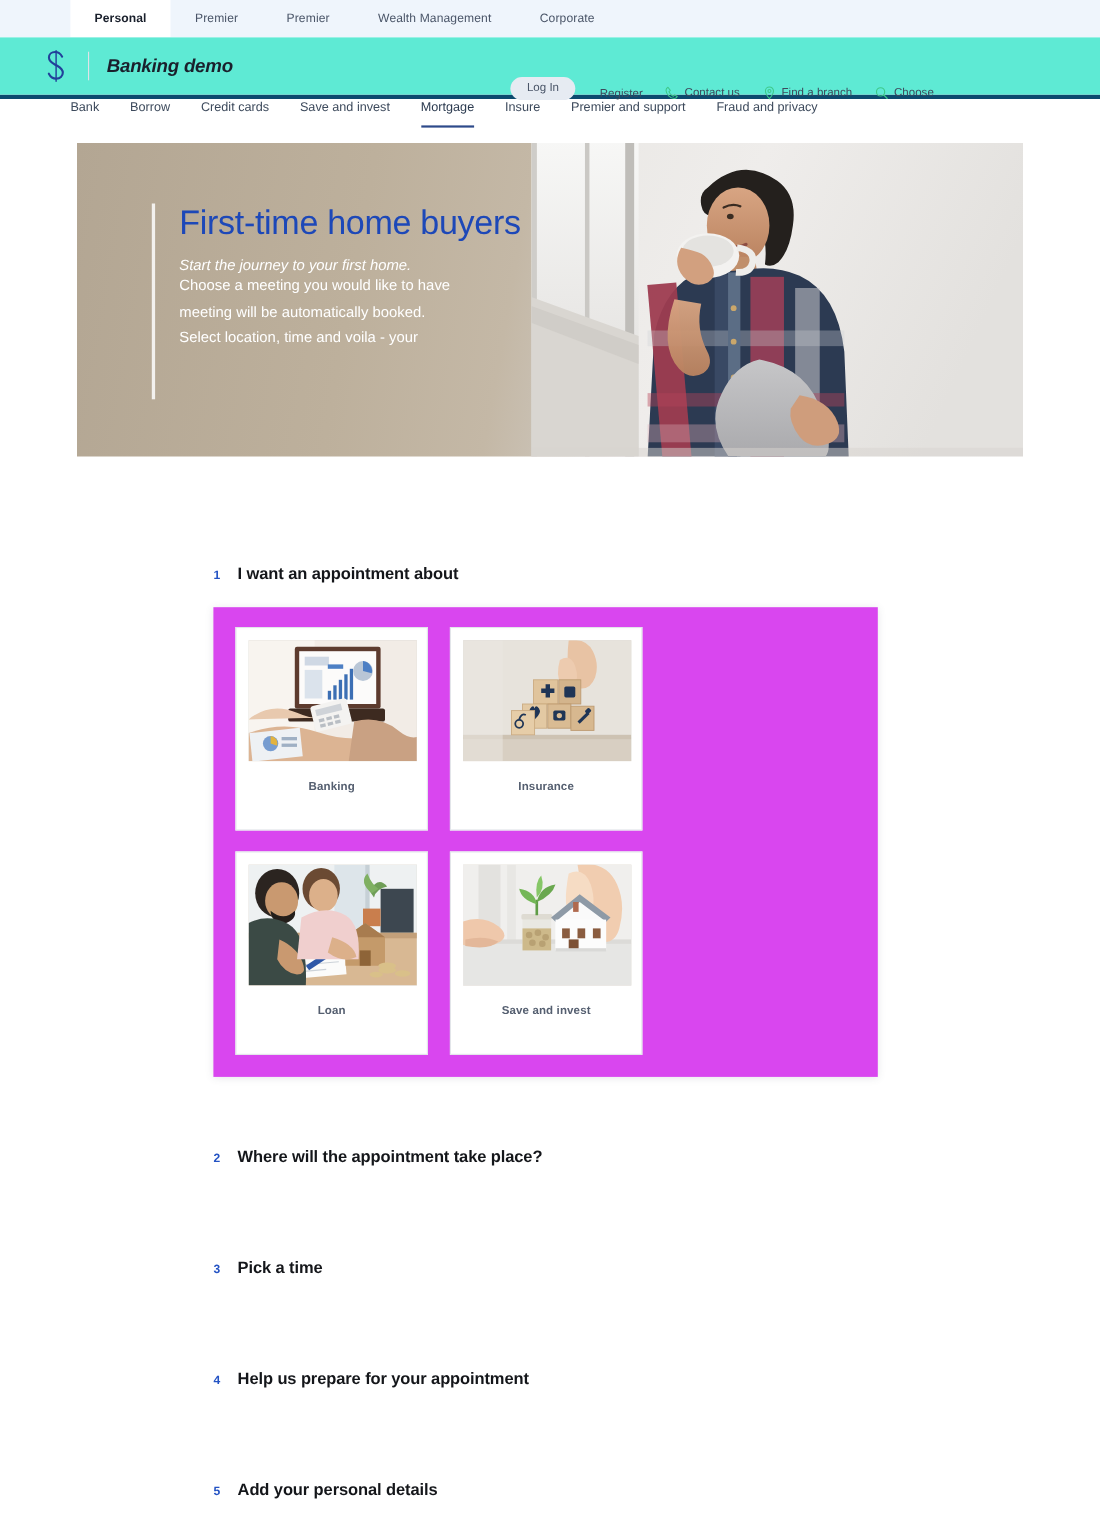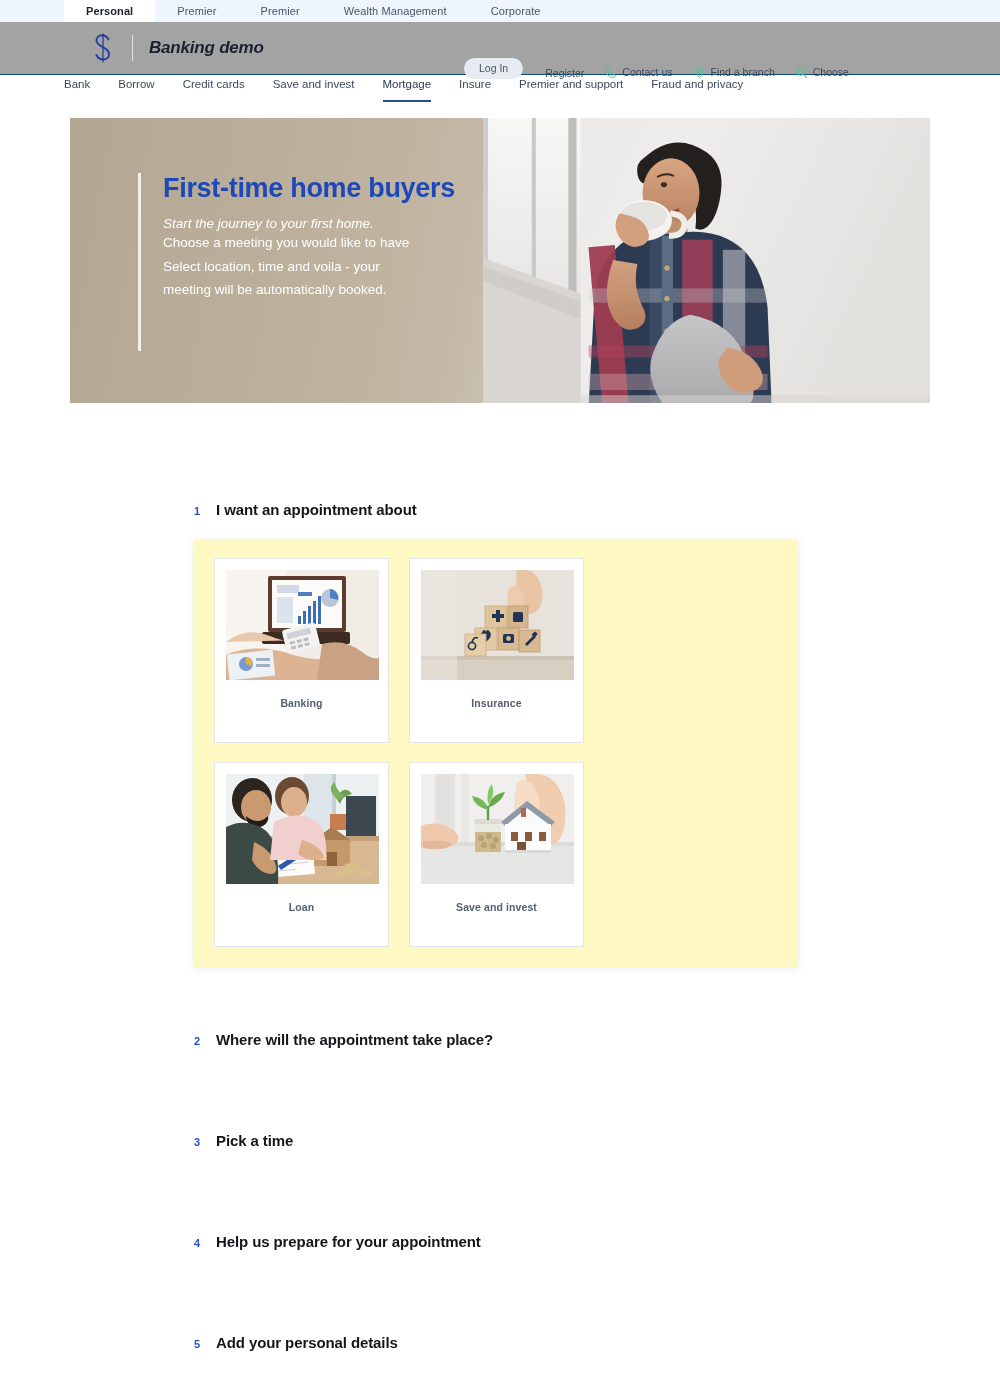"Personal" .segment-bar { height: 22px -> 34px }
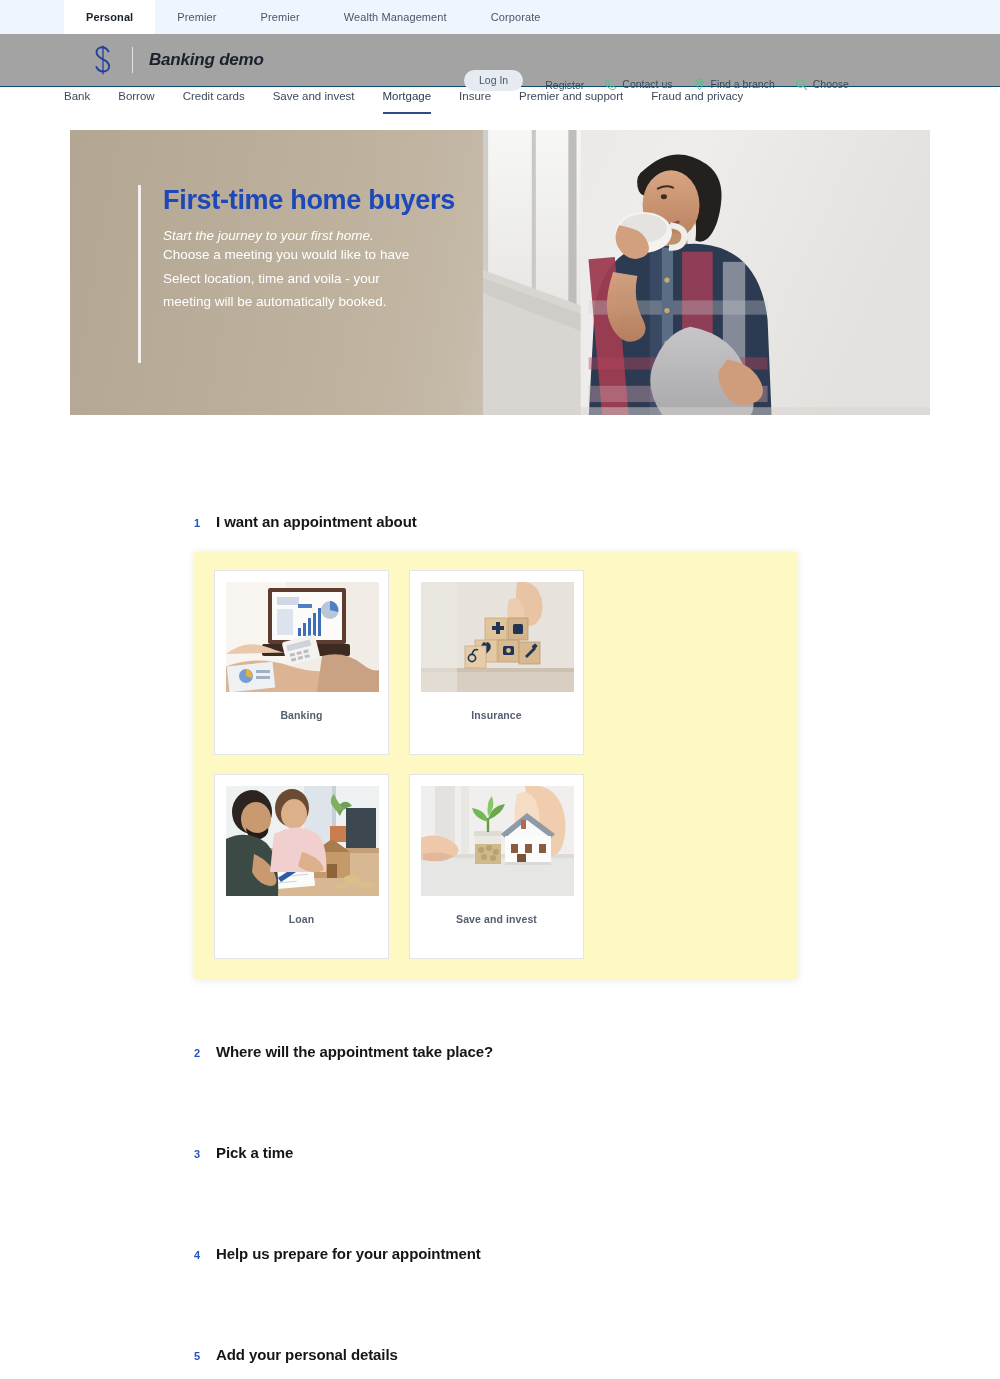"Banking demo" .masthead { background: #a3a3a3 -> #5eead4; padding-left: 88px -> 36px }
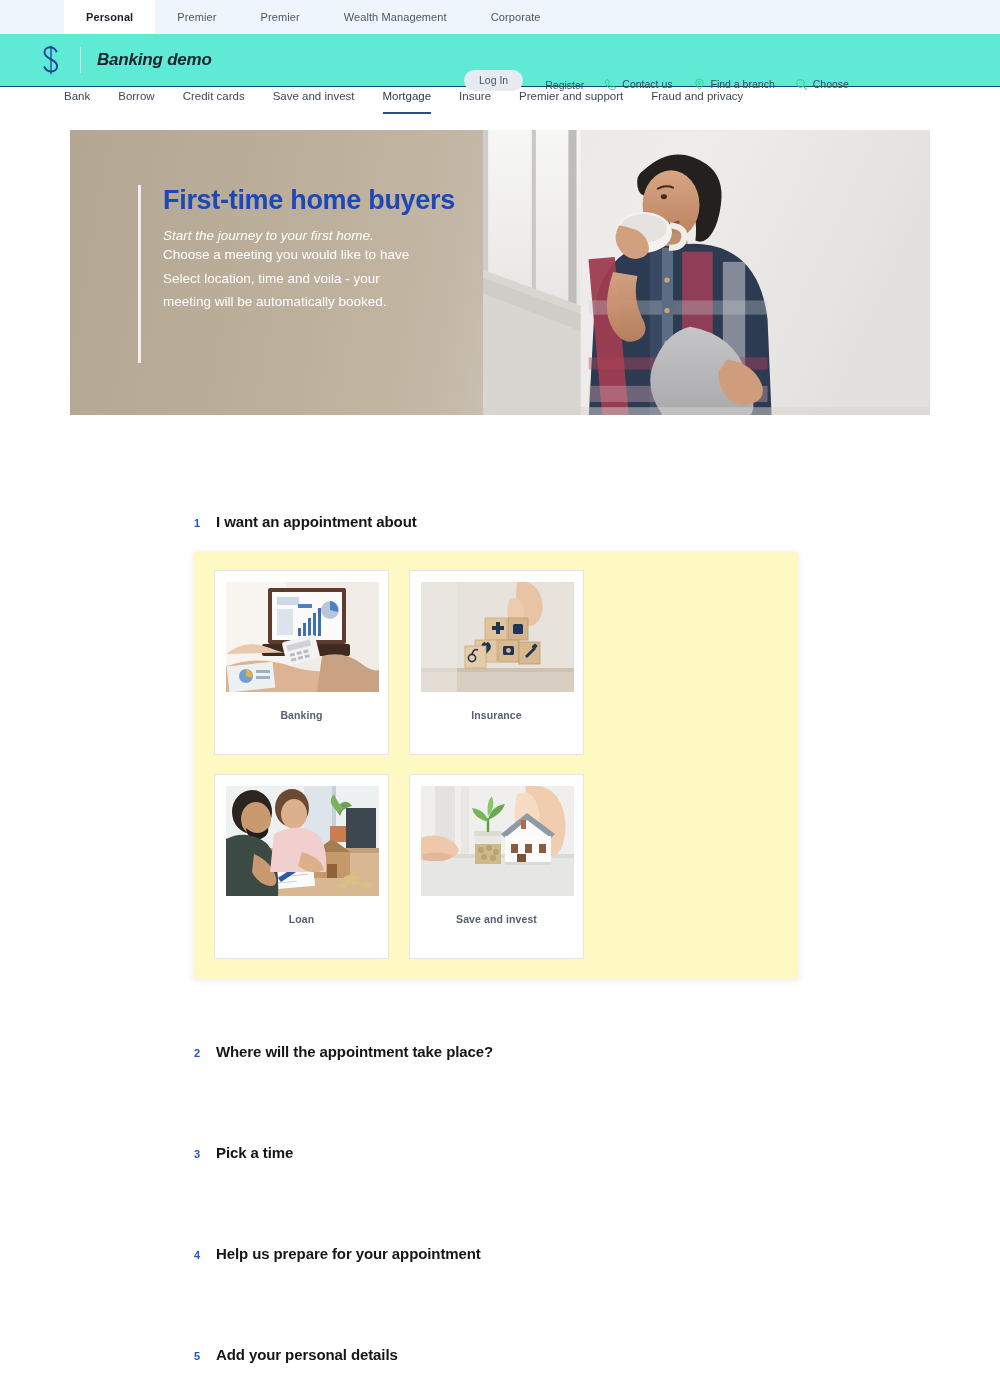"Bank" .mainnav-wrap { align-items: flex-end -> center; border-top: 1px solid #0c4a6e -> 4px solid #0c4a6e }
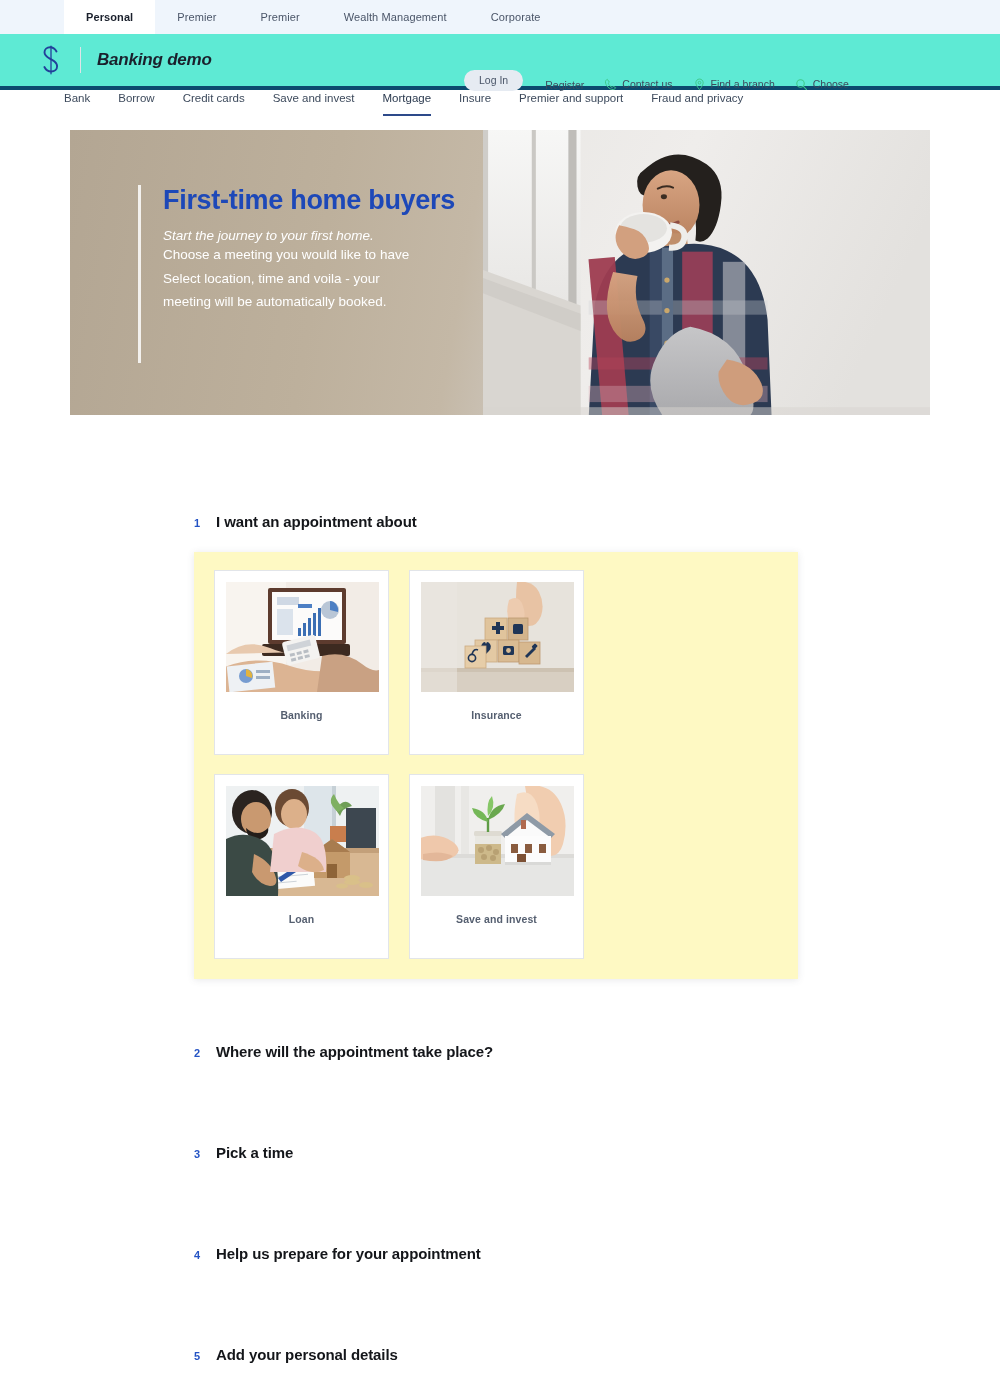"First-time home buyers" .hero-title { font-size: 27px -> 31px; font-weight: bold -> normal }
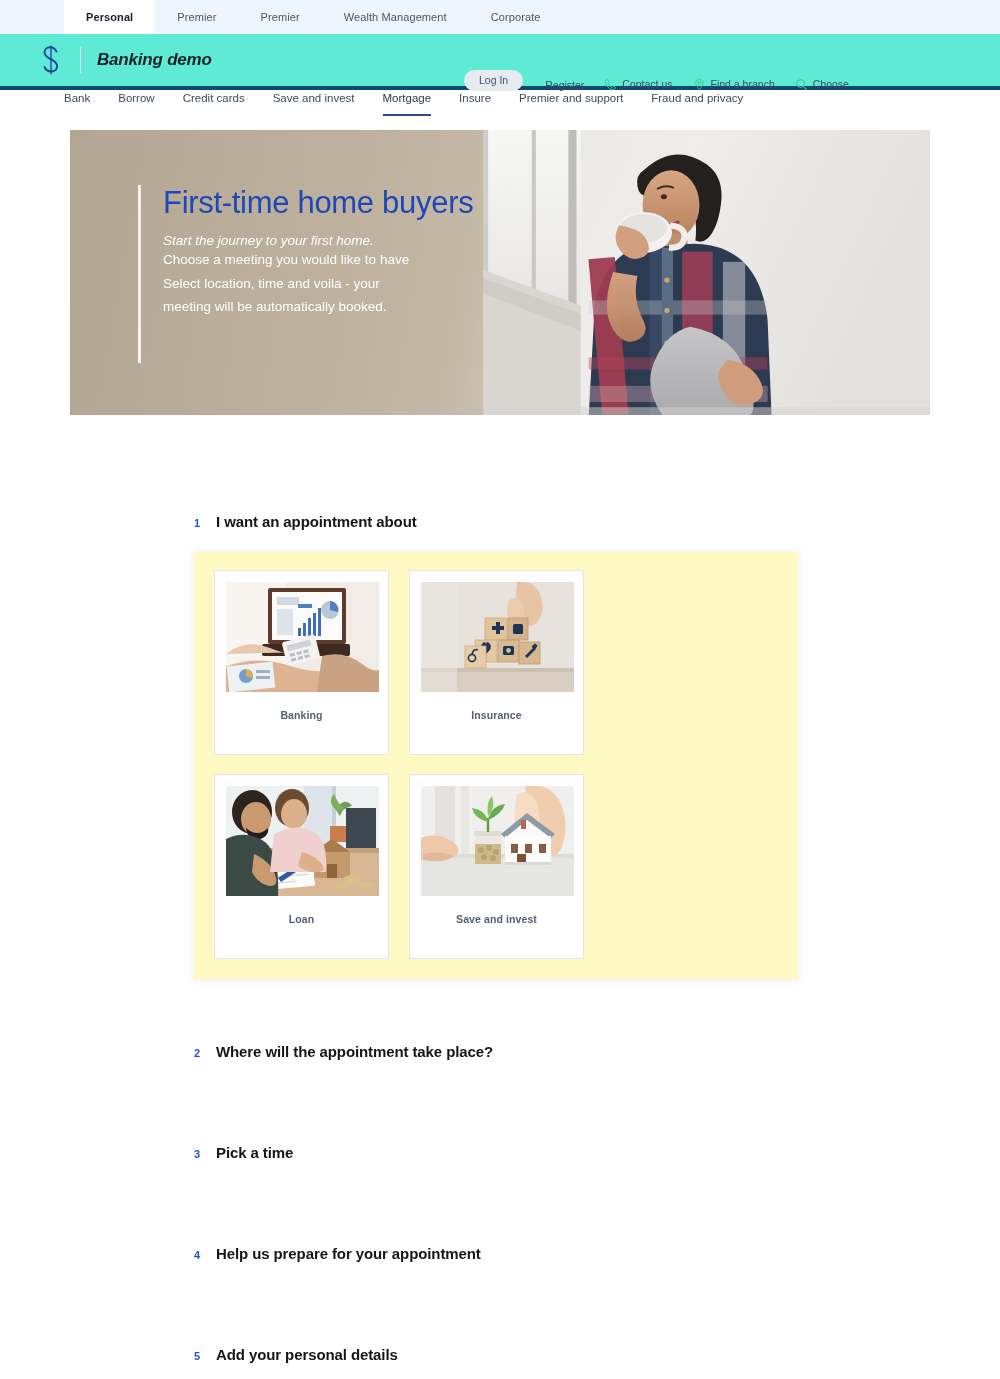"Select location, time and voila" div.hero-body-line { order: before "meeting will be automatically booked." -> after "meeting will be automatically booked." }
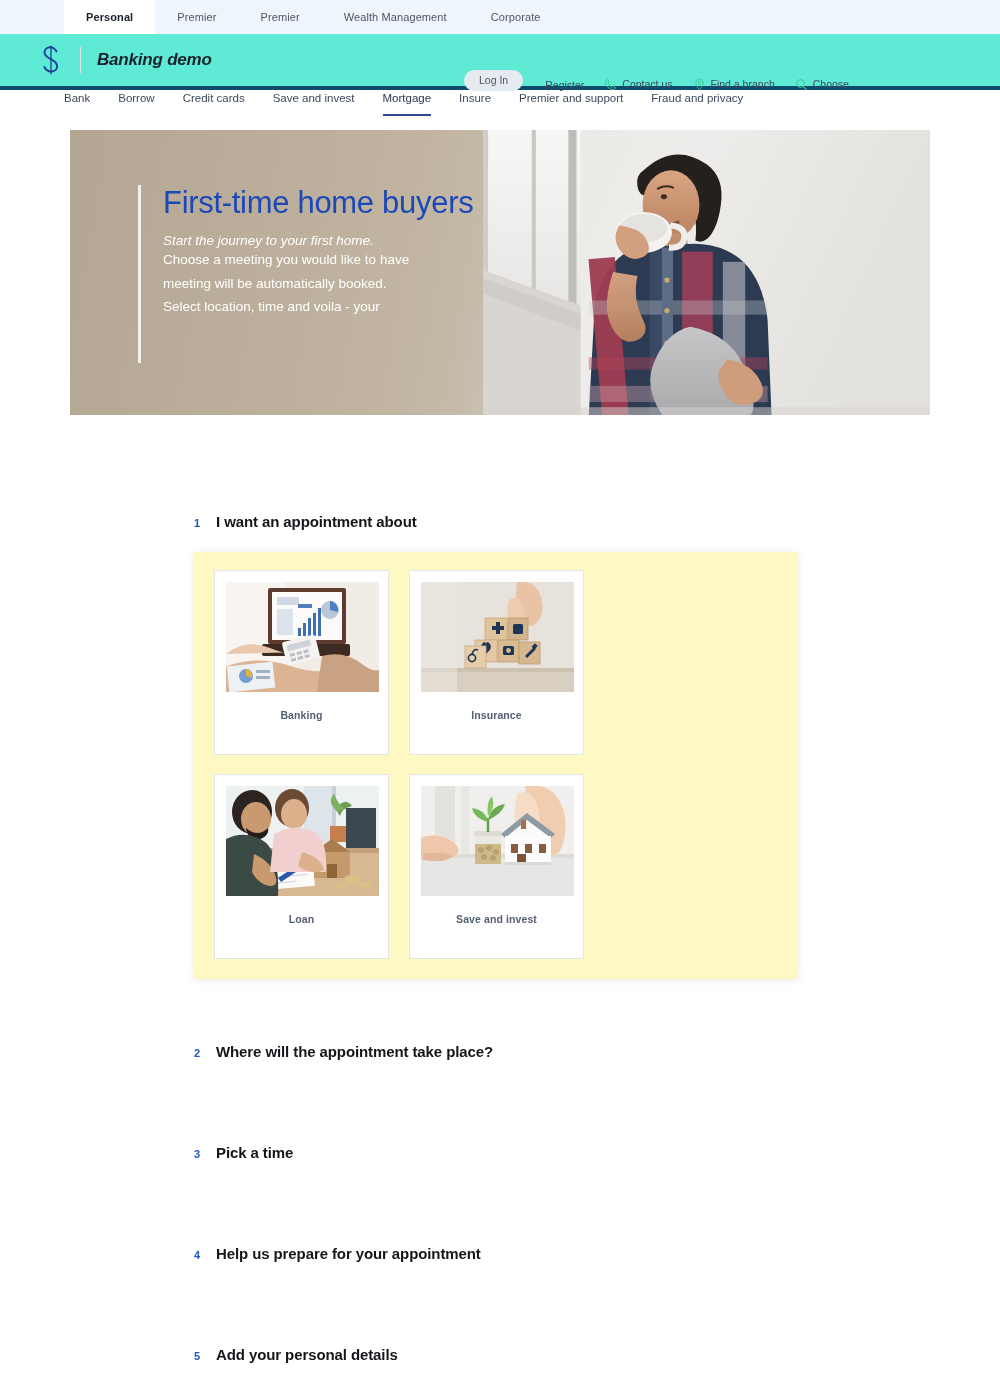"Banking" .cards-panel { background: #fef9c3 -> #d946ef }
